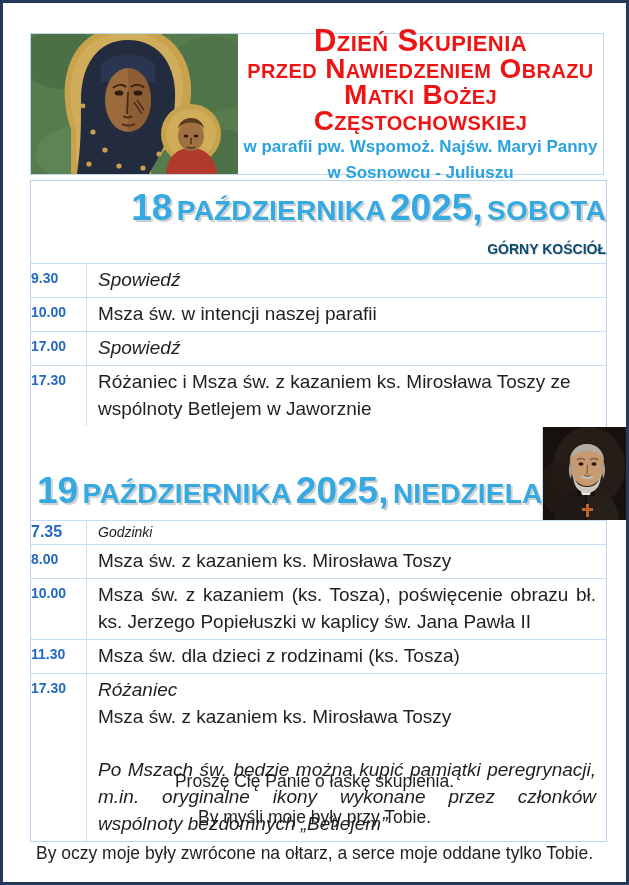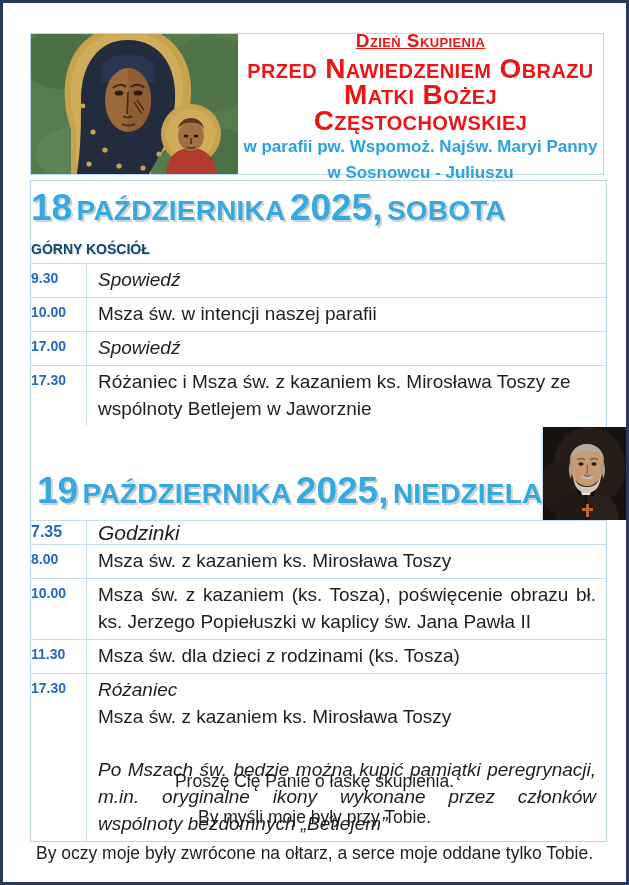"Dzień Skupienia" .title-red.l1 { font-size: 19px -> 31px; text-decoration: underline -> none }
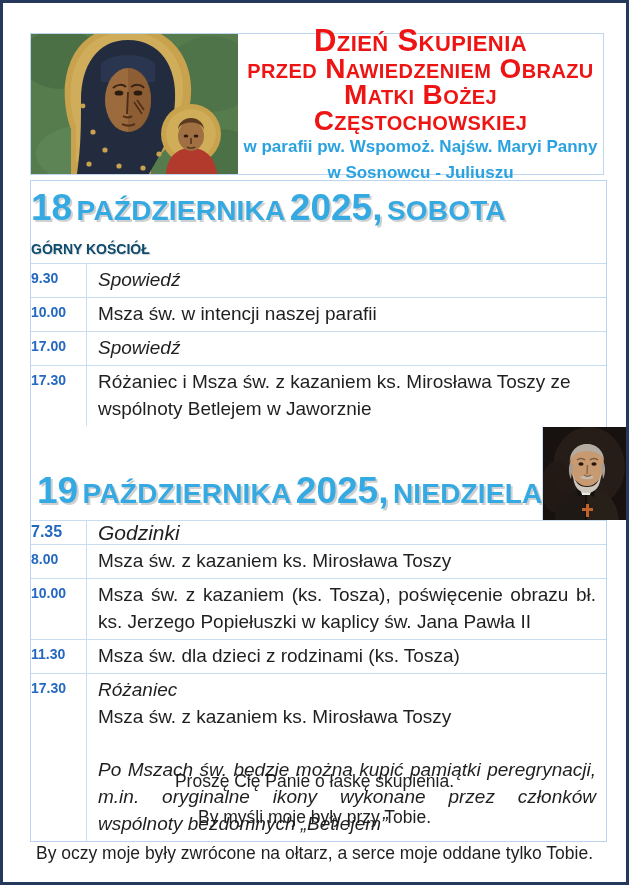"18 PAŹDZIERNIKA 2025, SOBOTA" .section-header { text-align: left -> right }
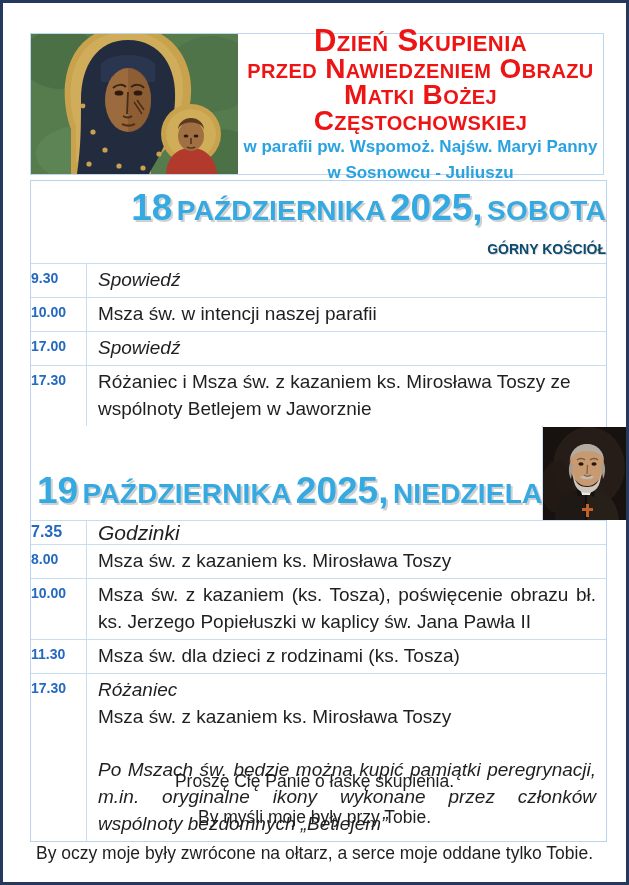"Godzinki" .line.italic-small { font-size: 21px -> 14px }
